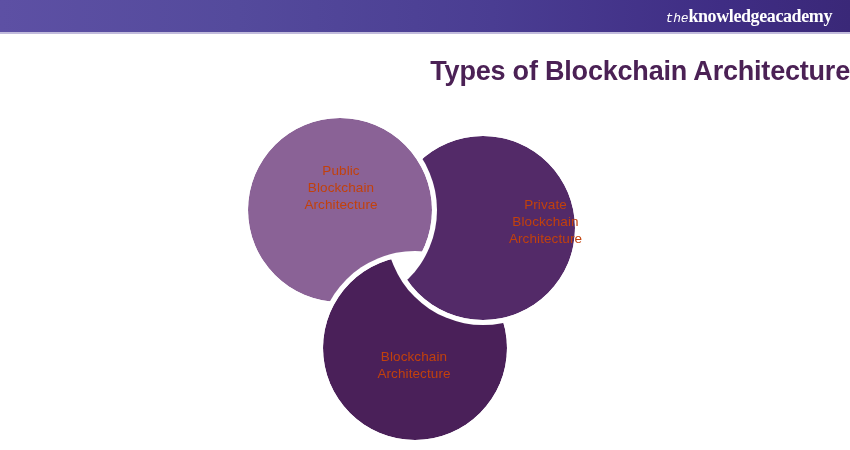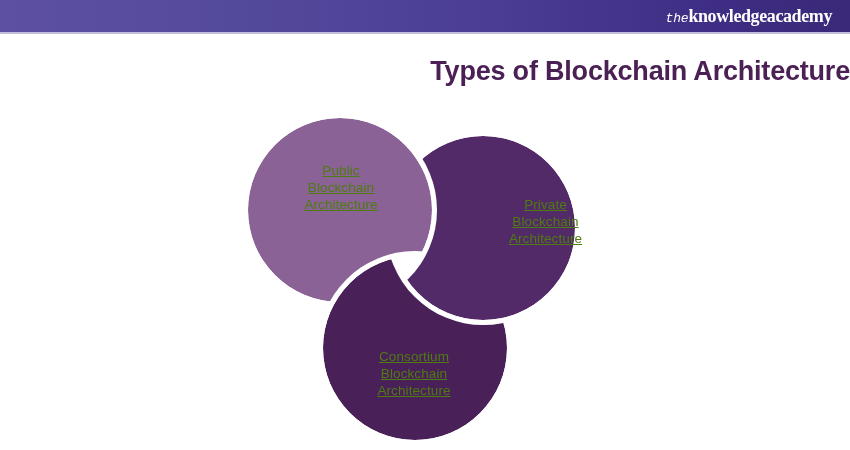"Public" .circle-label { color: #4d7c0f -> #c2410c; text-decoration: underline -> none }
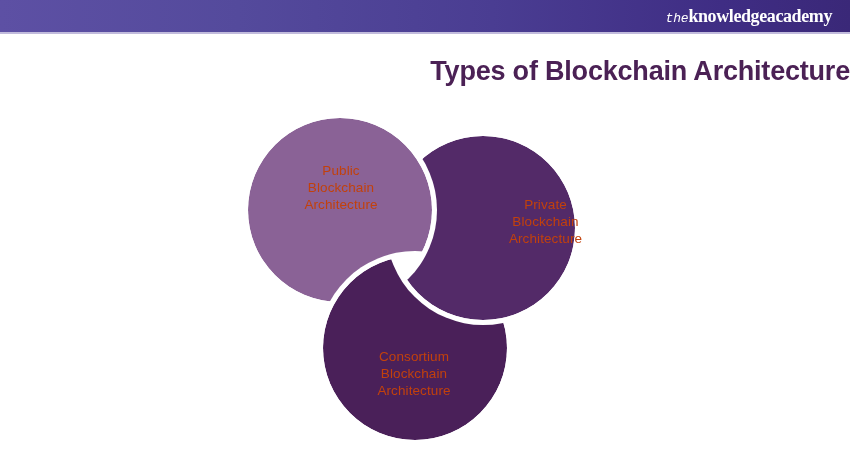"Consortium" div { html: <div>Consortium</div> -> none }
